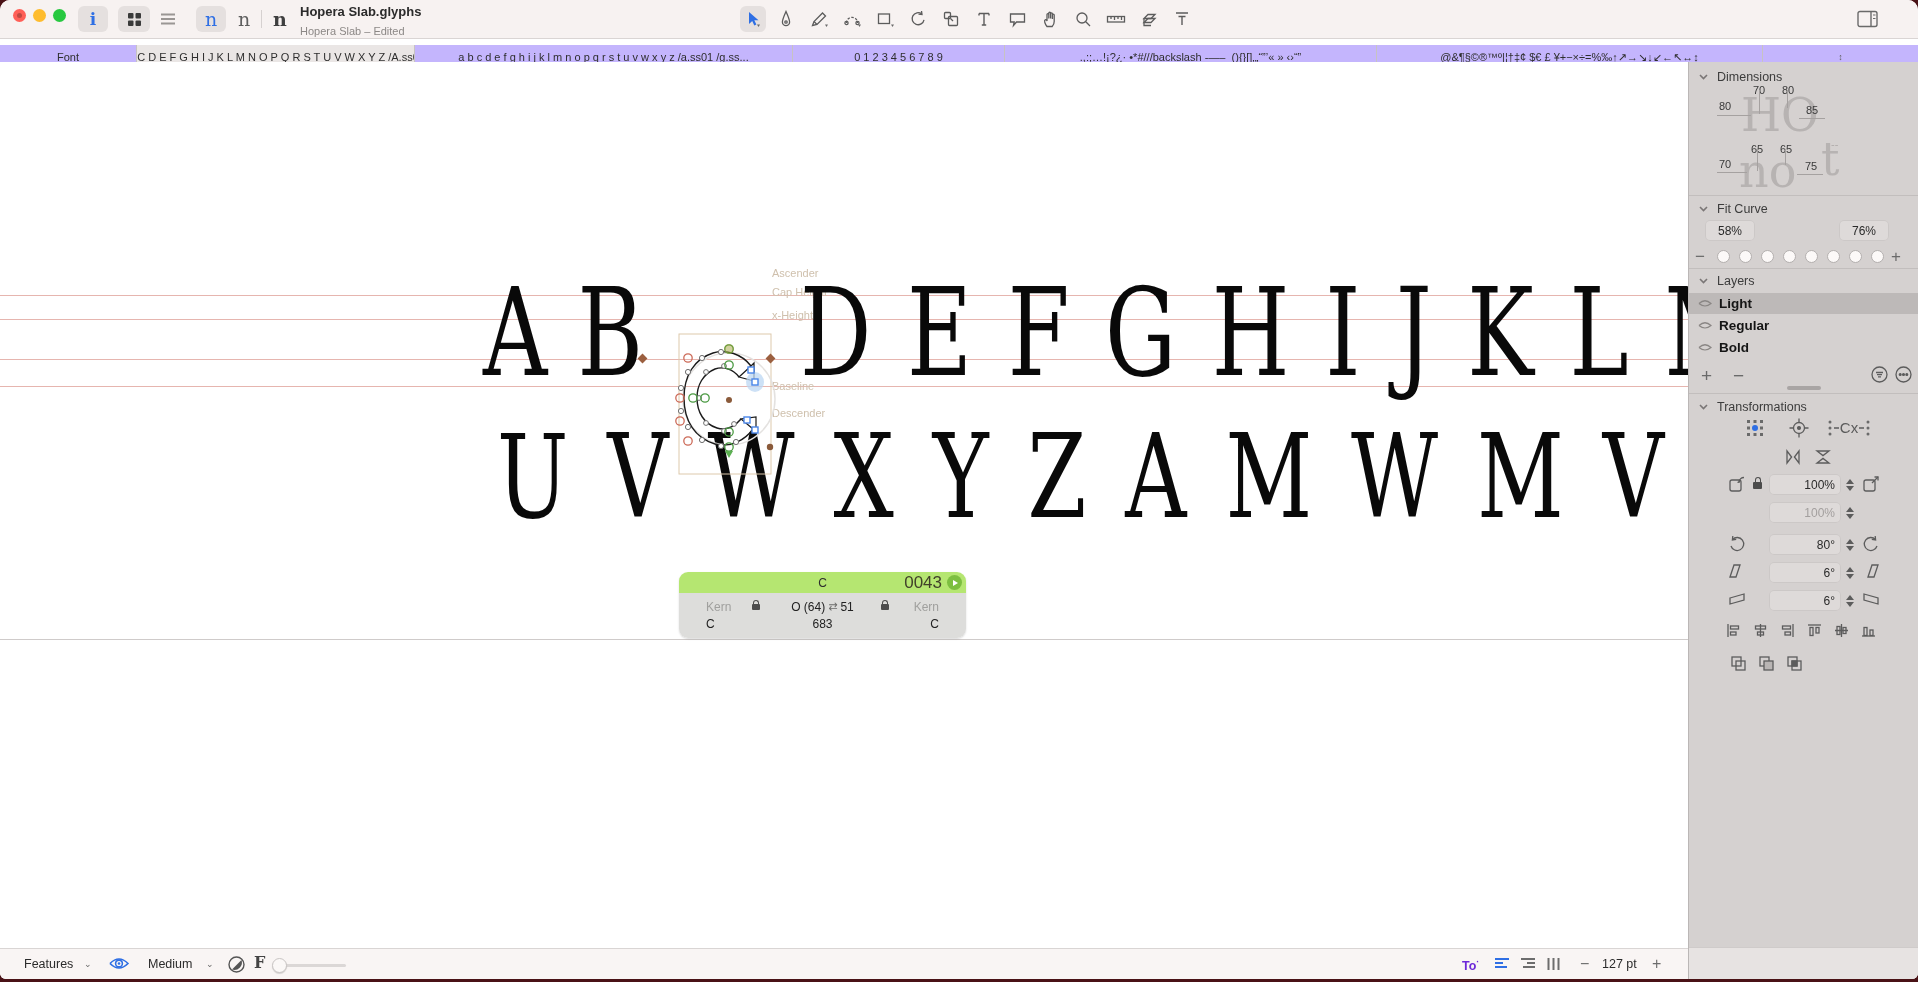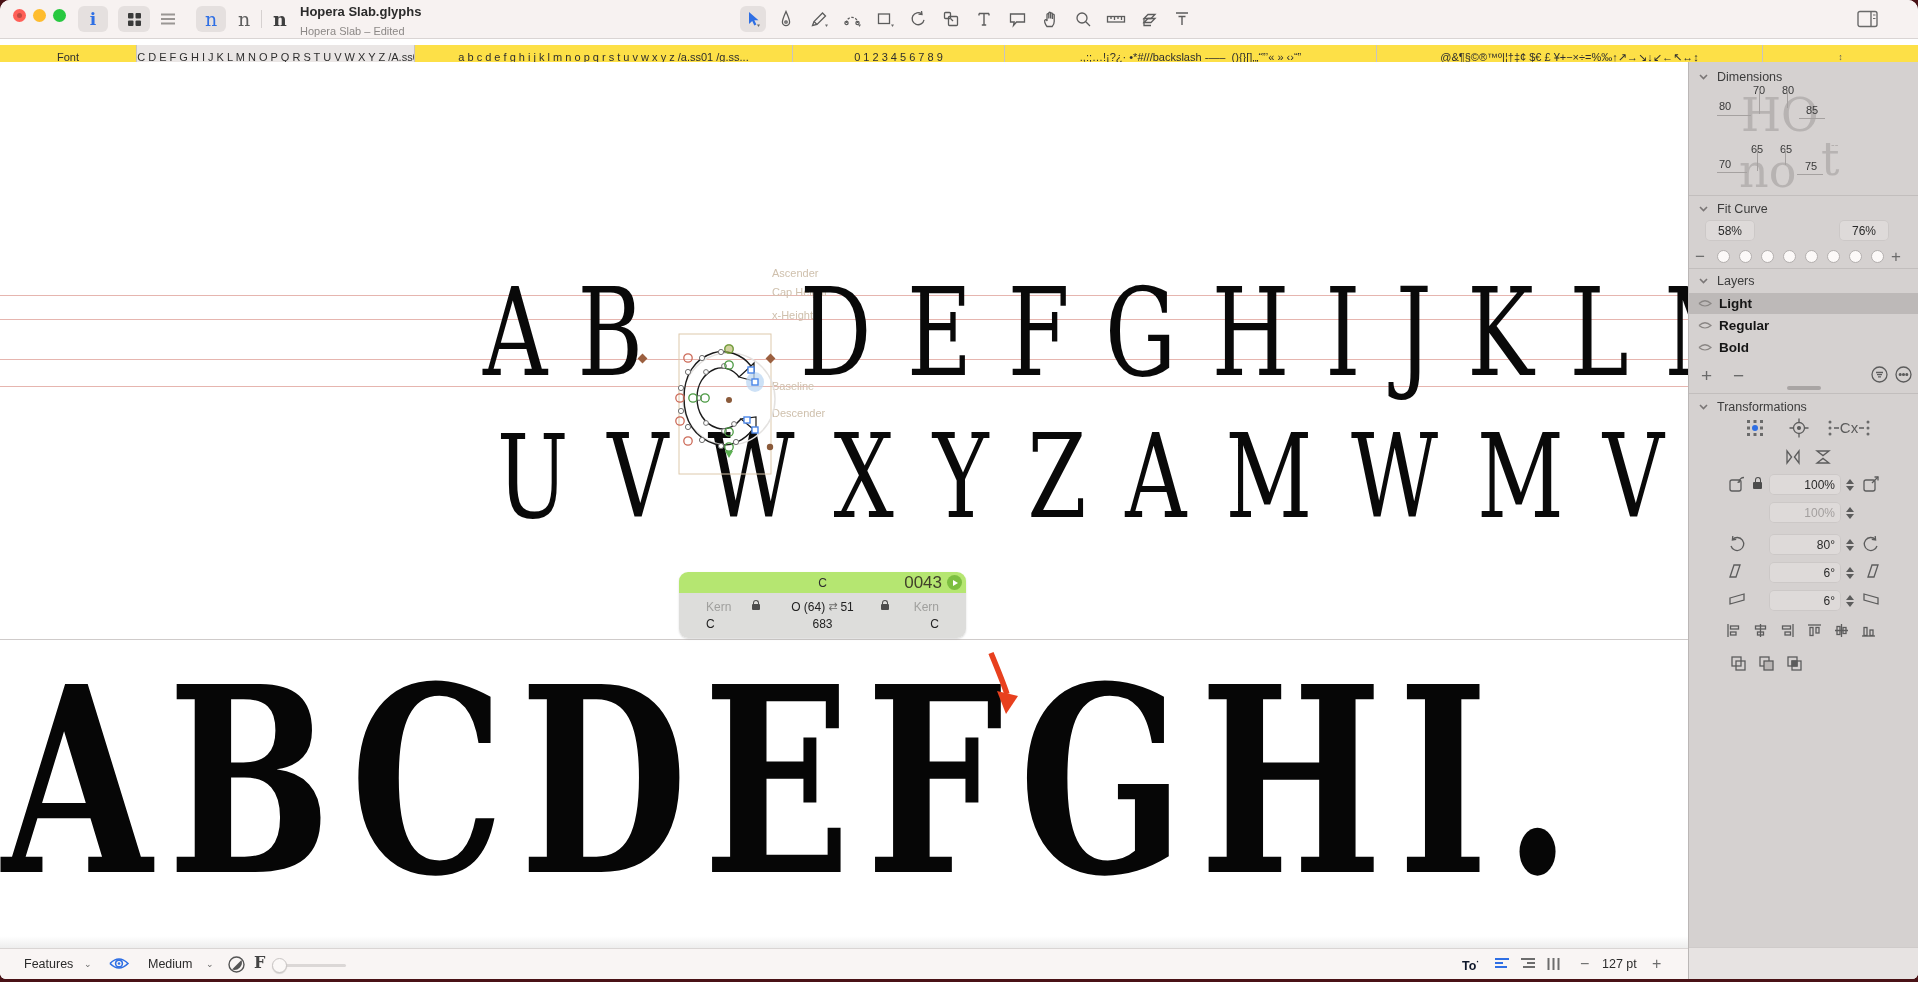"Font" .tabbar { background: #fde047 -> #c4b5fd }
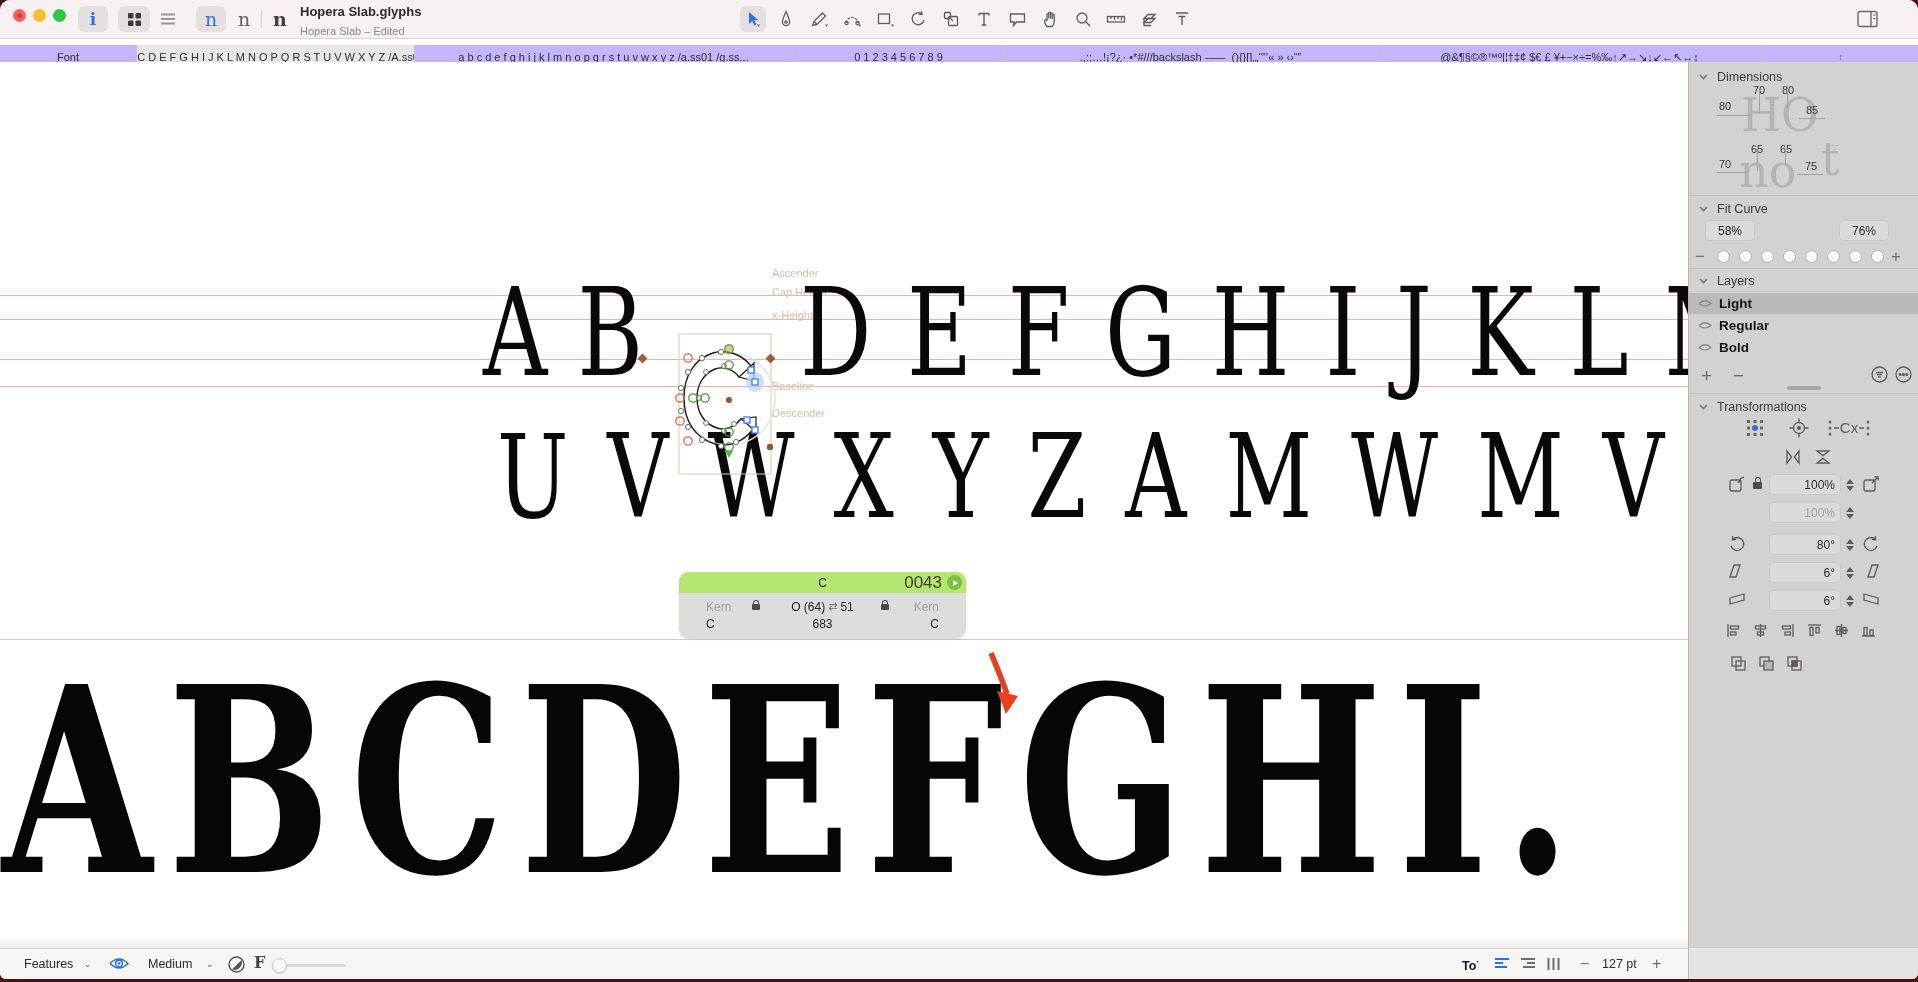"ABCDEFGHI." div.preview { html: <div> <div>ABCDEFGHI.</div> <svg> <path></path> <path></path> </svg> </div> -> none }
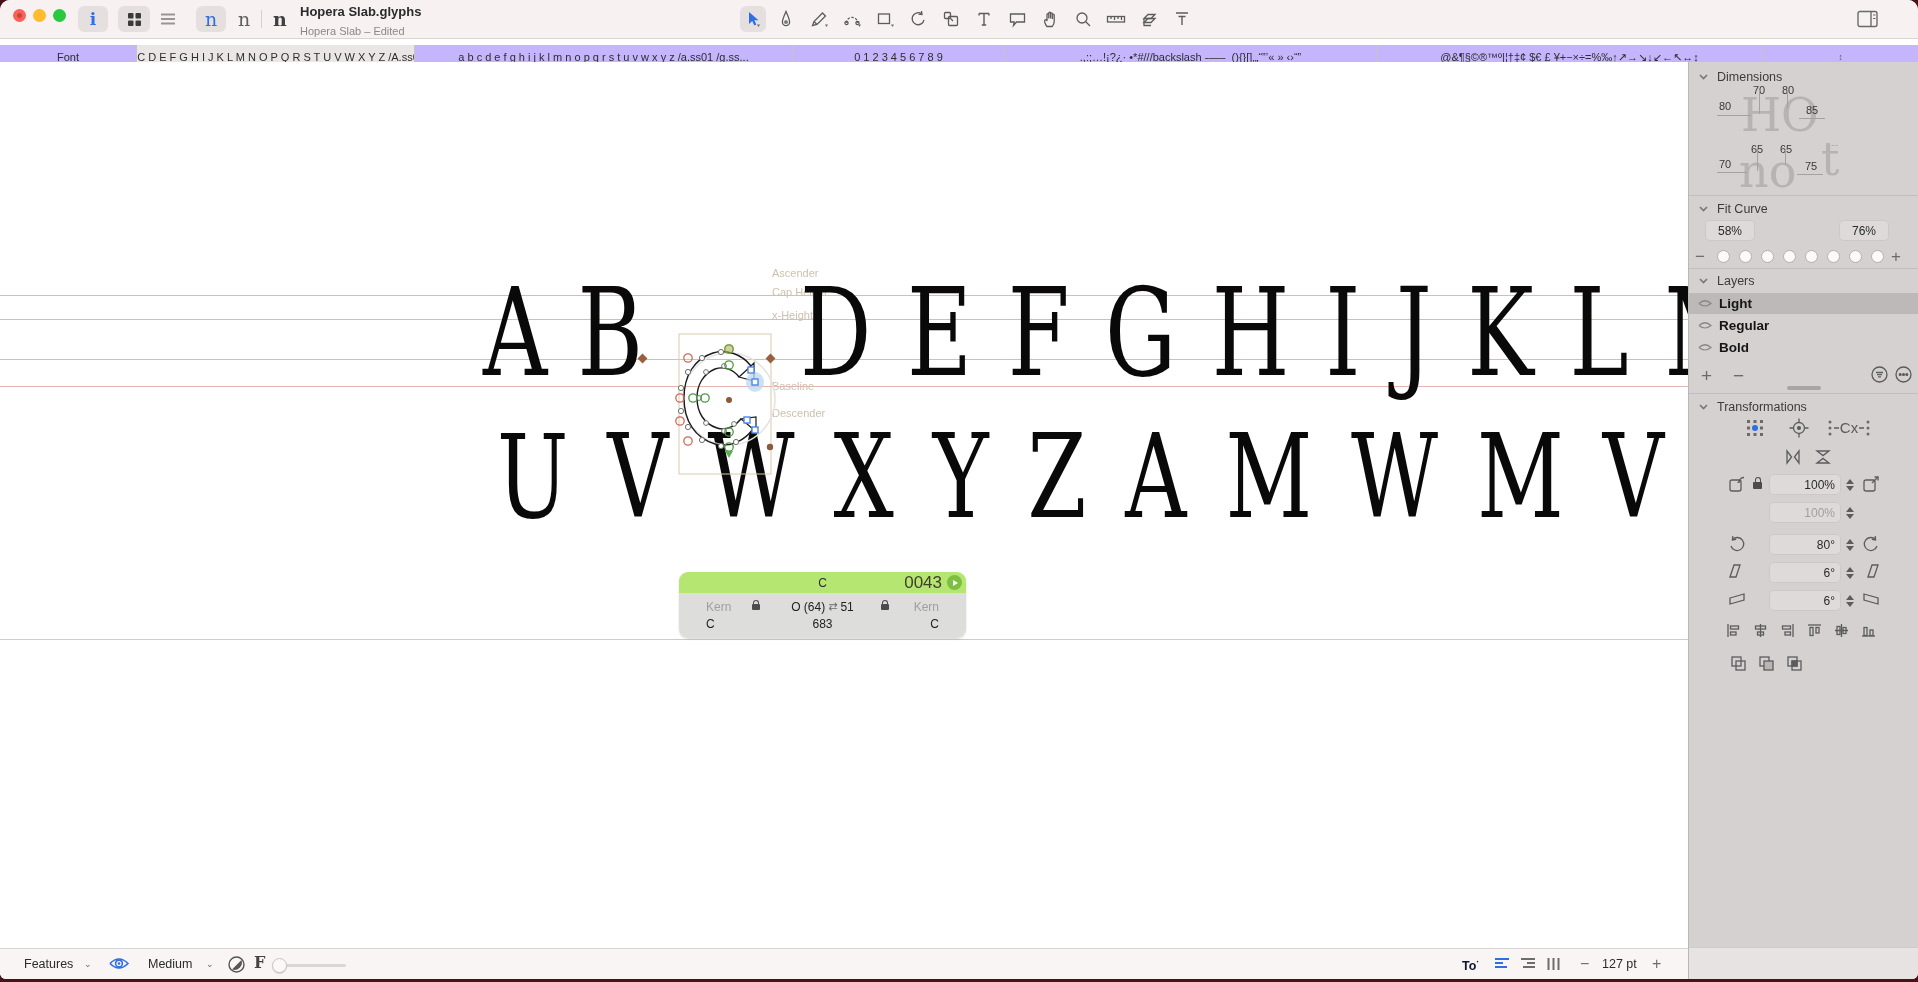"To·" .blue { color: #0f172a -> #6d28d9 }
